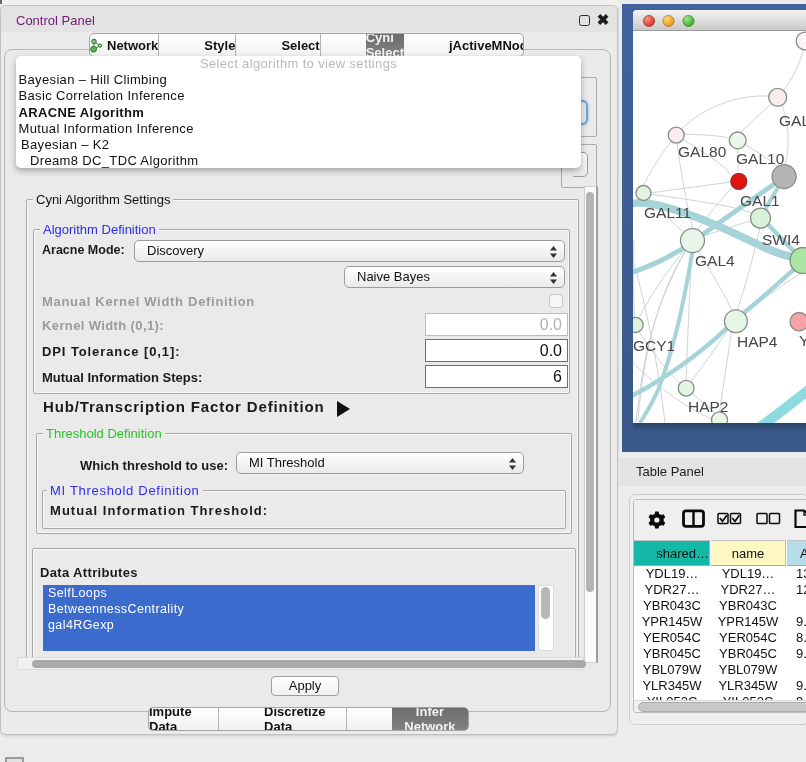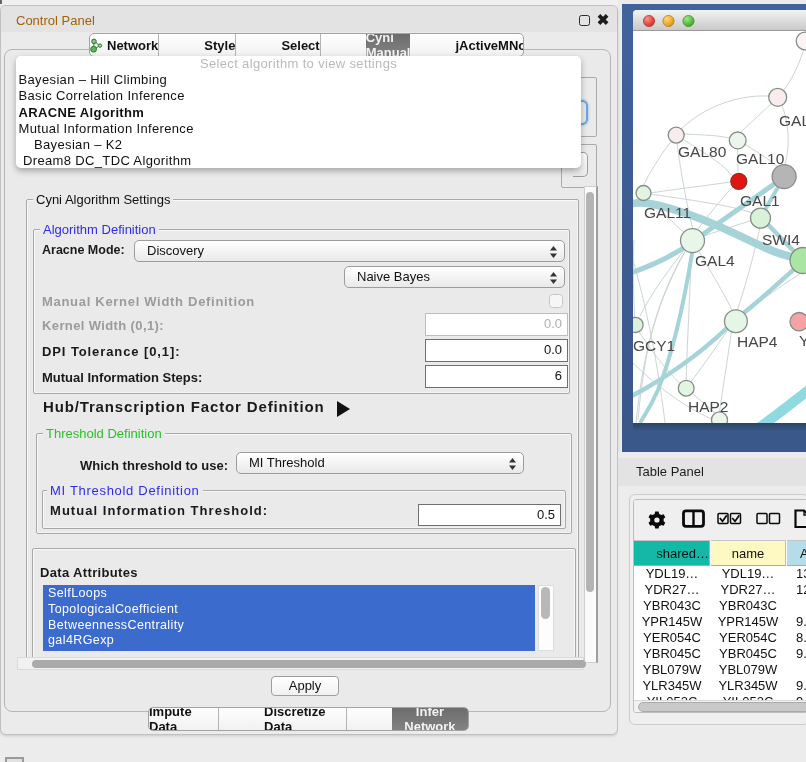"Control Panel" #ctitle span { color: #a16207 -> #701a75 }
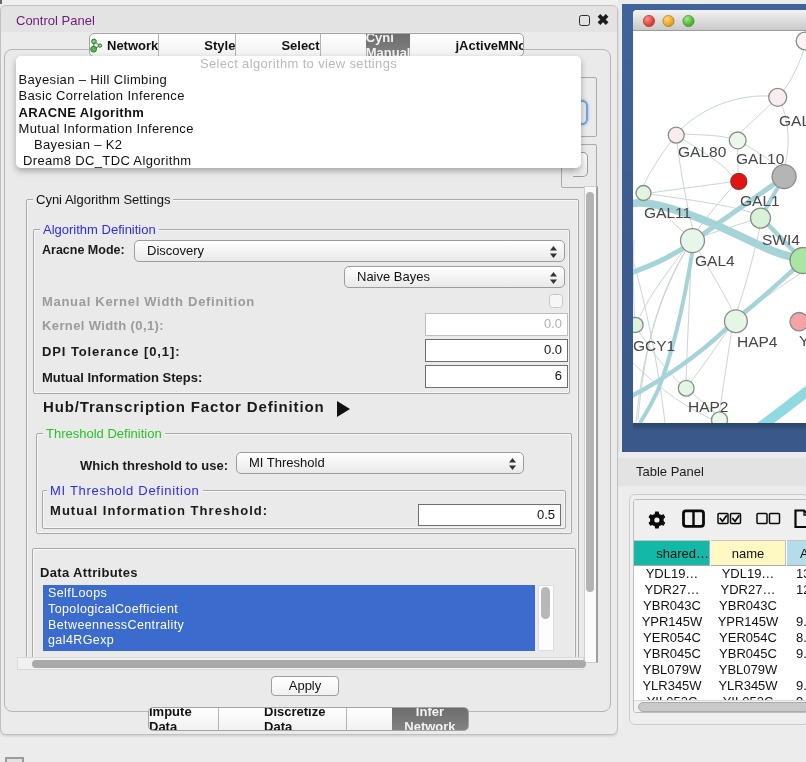"Cyni Manual" div.it { text: Manual -> Select }
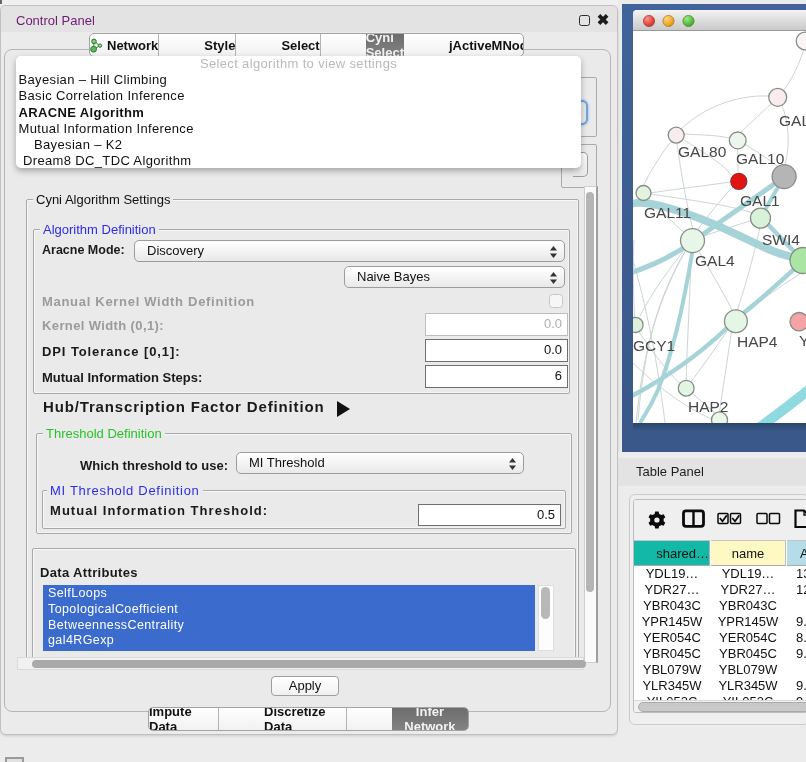"Bayesian – K2" div { padding-left: 18px -> 5px }
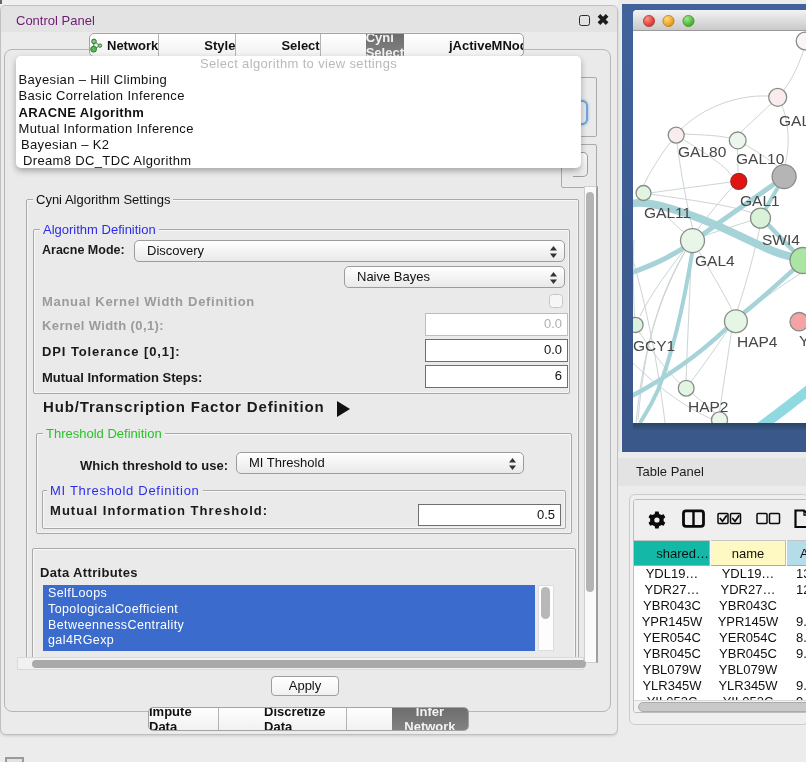"Dream8 DC_TDC Algorithm" div { padding-left: 7px -> 14px }
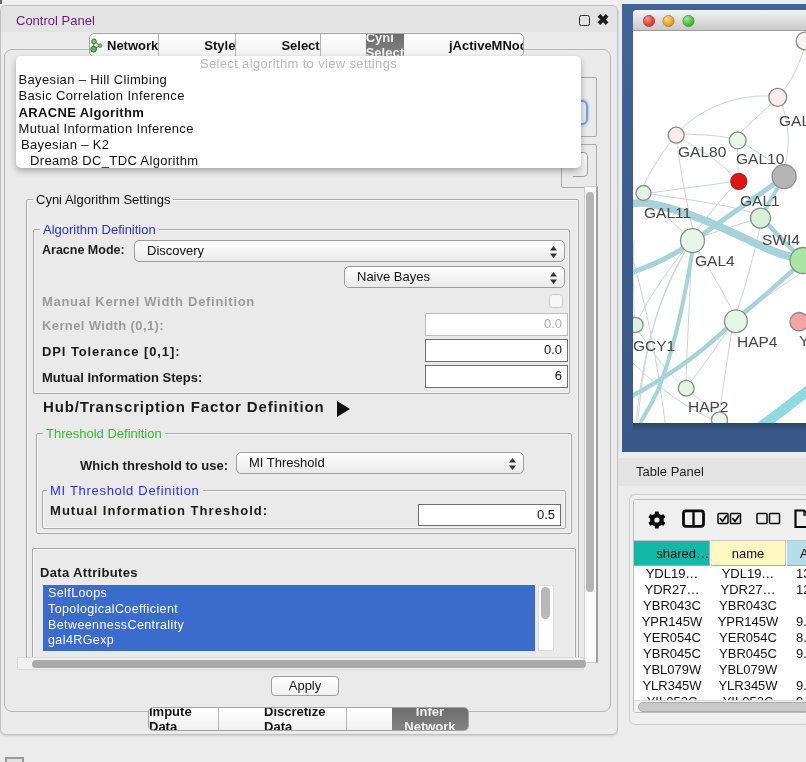"0.0" .tf { font-size: 13px -> 16px }
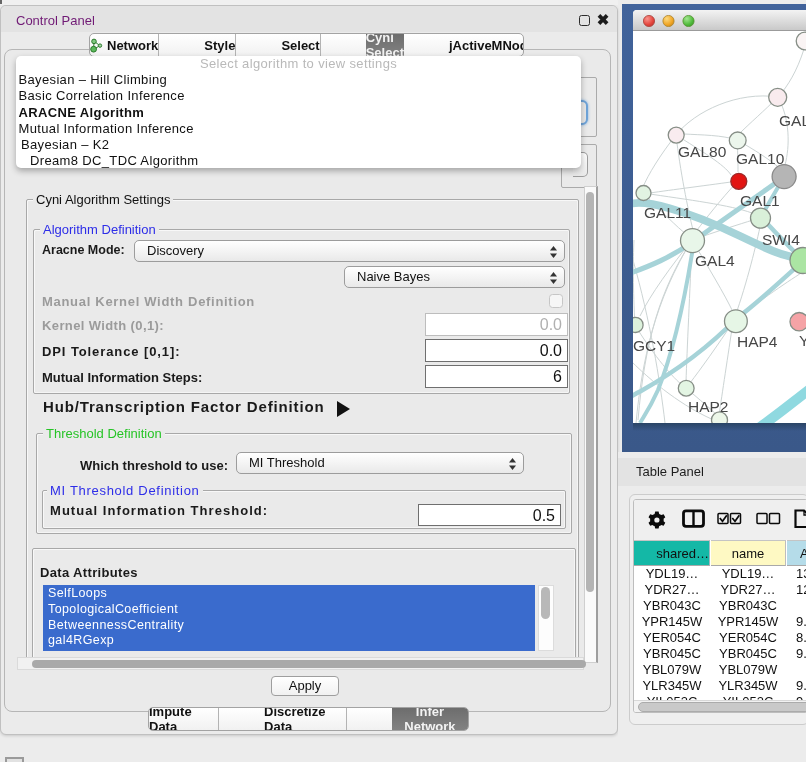"0.5" div.tf { html: <div>0.5</div> -> none }
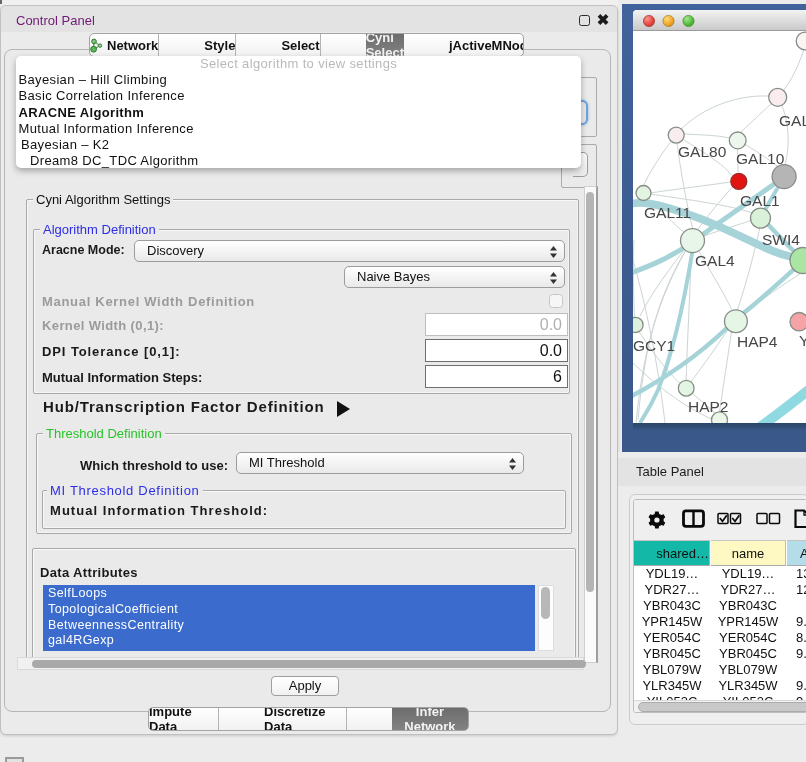"TopologicalCoefficient" div { html: <div>TopologicalCoefficient</div> -> none }
